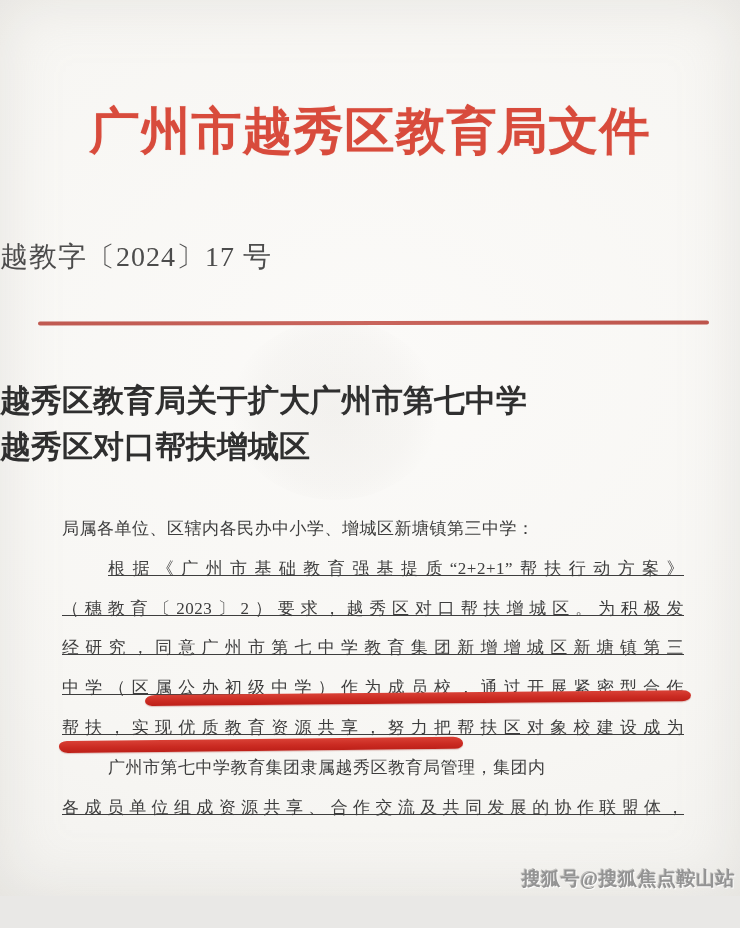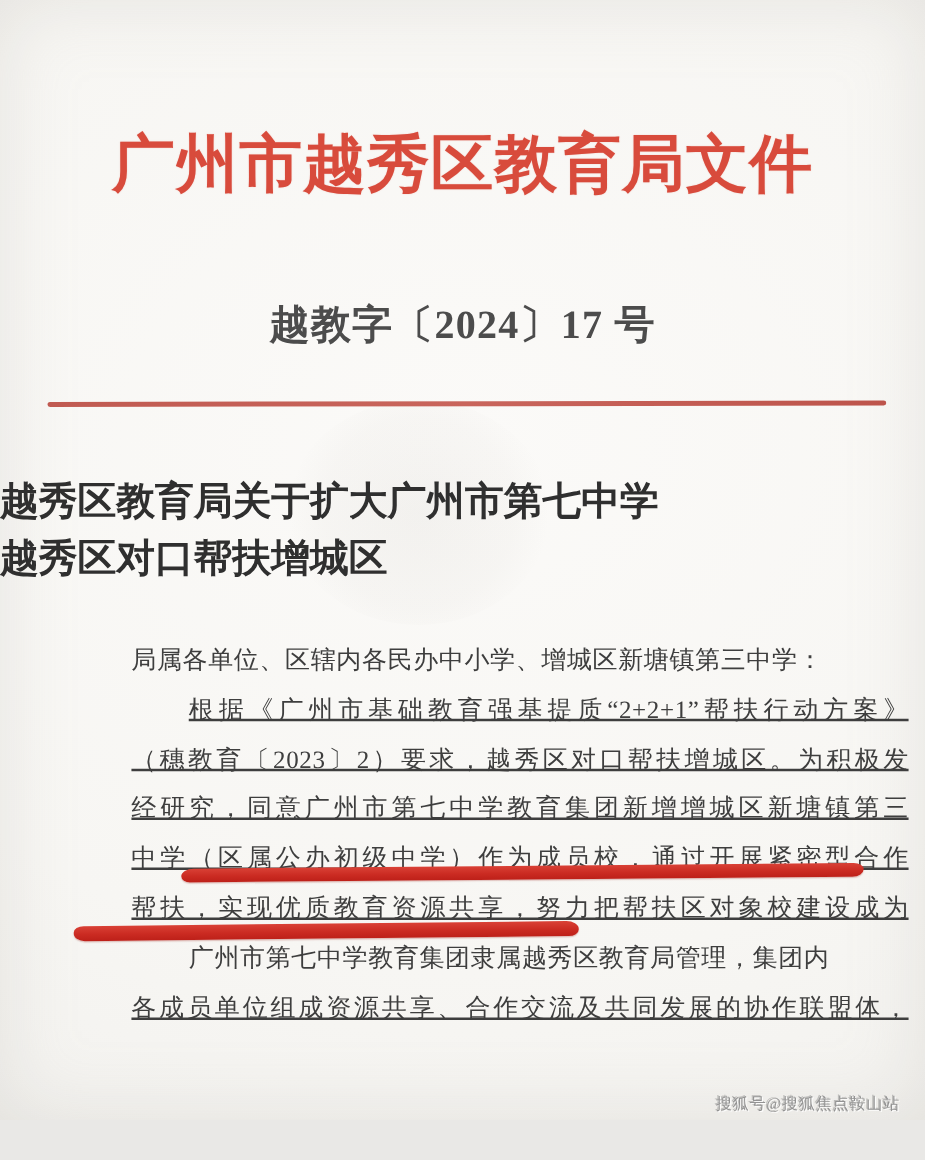"越教字〔2024〕17 号" .doc-number { font-size: 32px -> 28px; font-weight: bold -> none; text-align: center -> left }
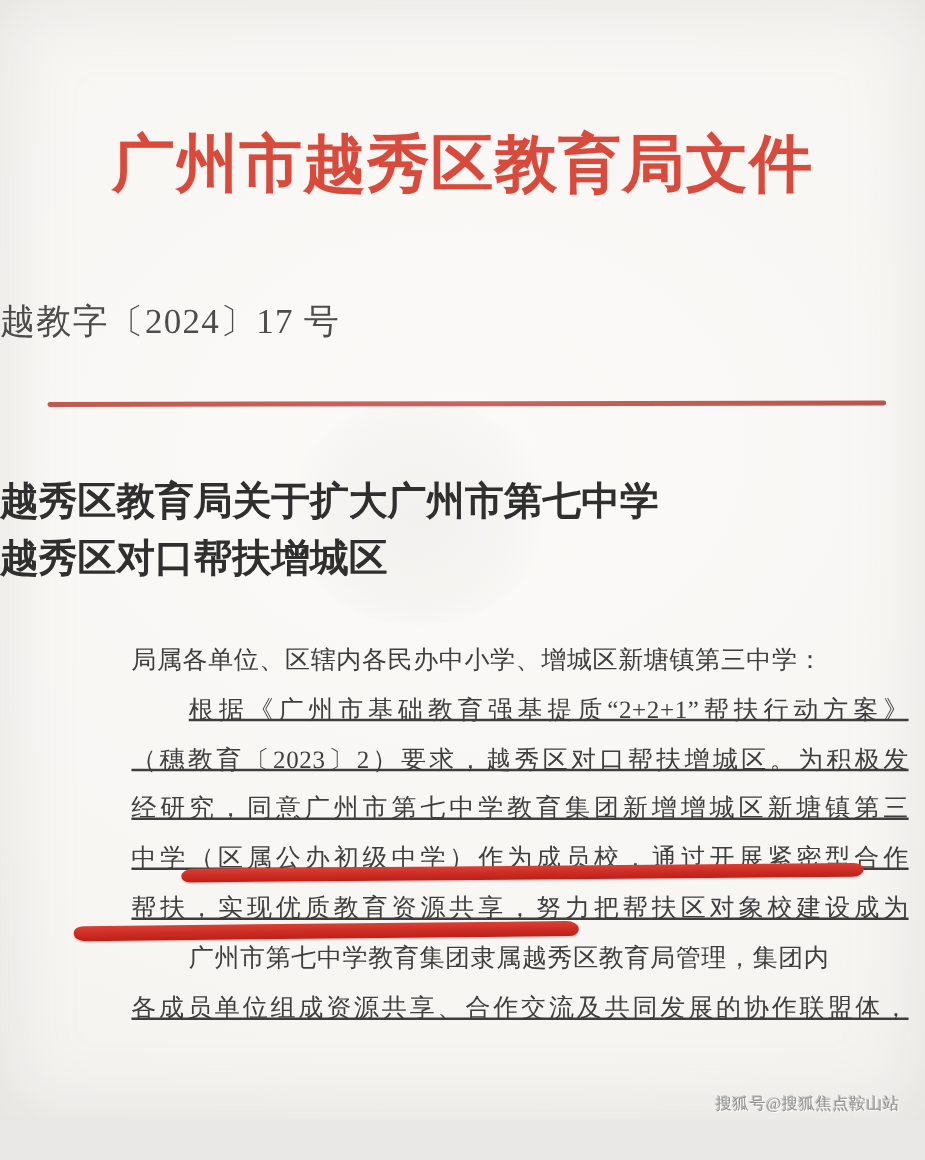"局属各单位、区辖内各民办中小学、增城区新塘镇第三中学：" .body-text { font-size: 20px -> 17px; margin-left: 43px -> none }
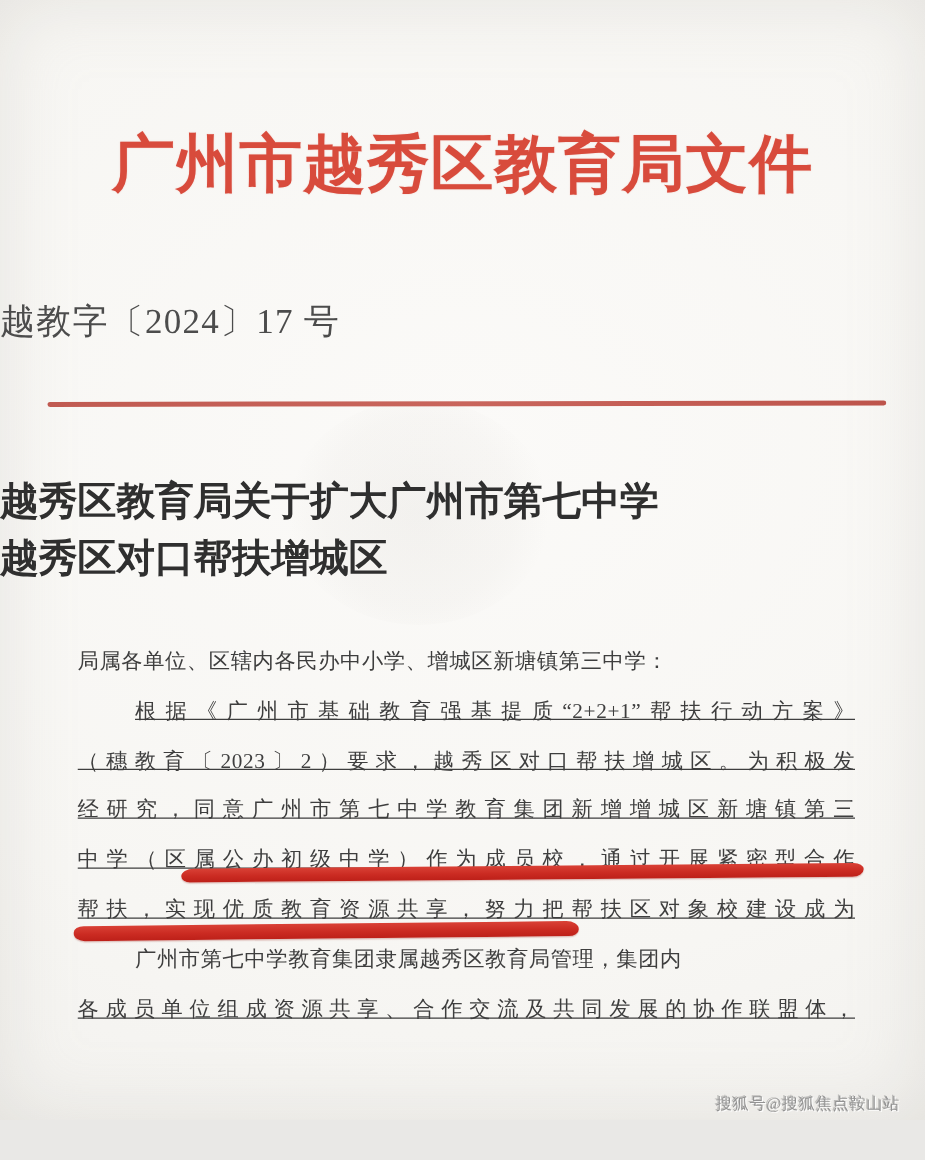"搜狐号@搜狐焦点鞍山站" .sohu-watermark { font-size: 13px -> 19px; font-weight: normal -> bold; right: 20px -> 5px }
